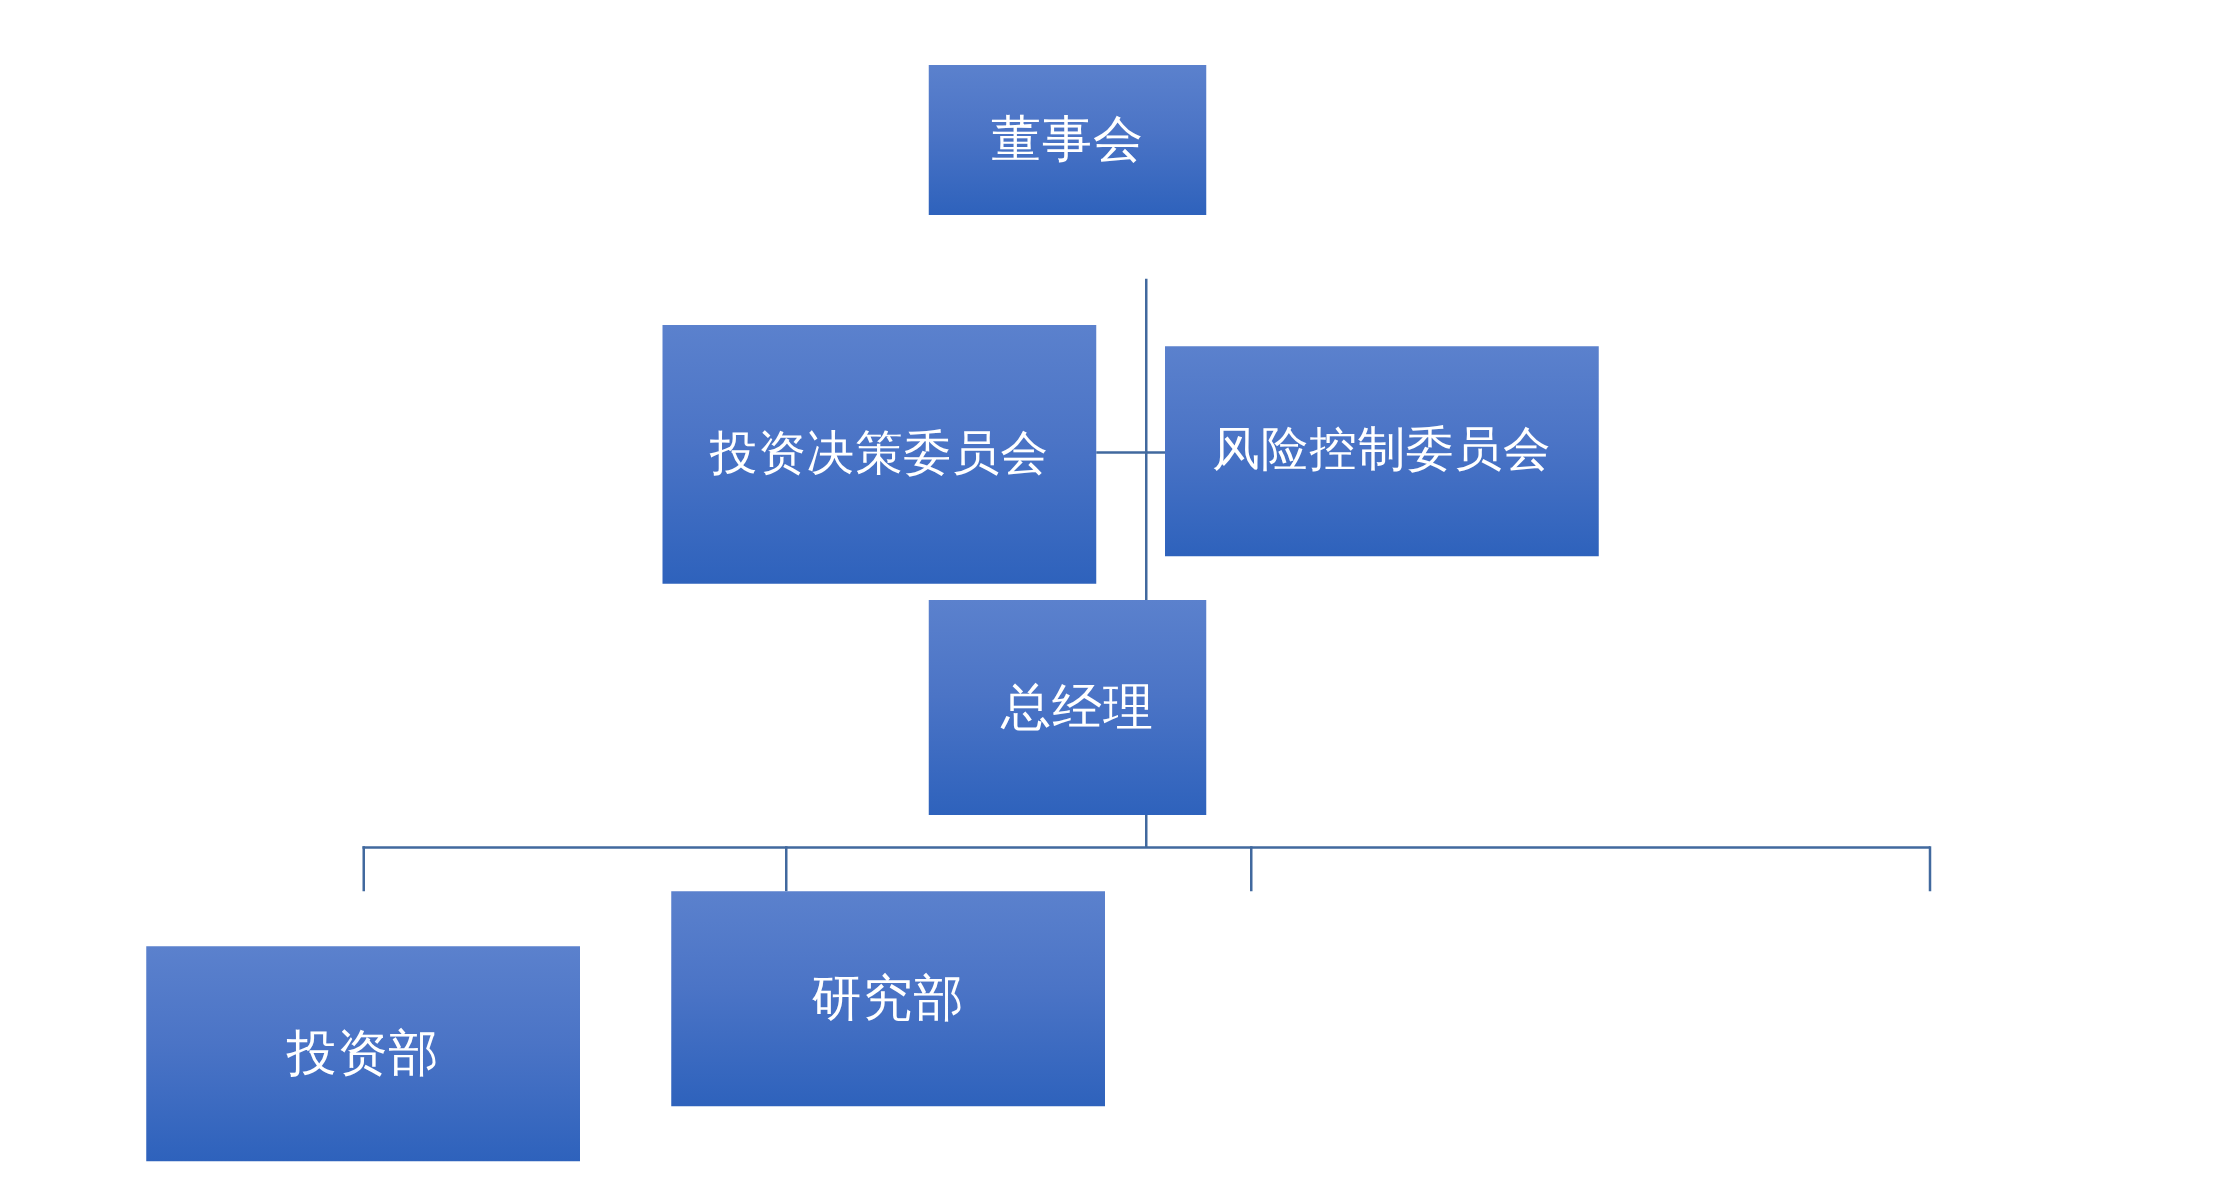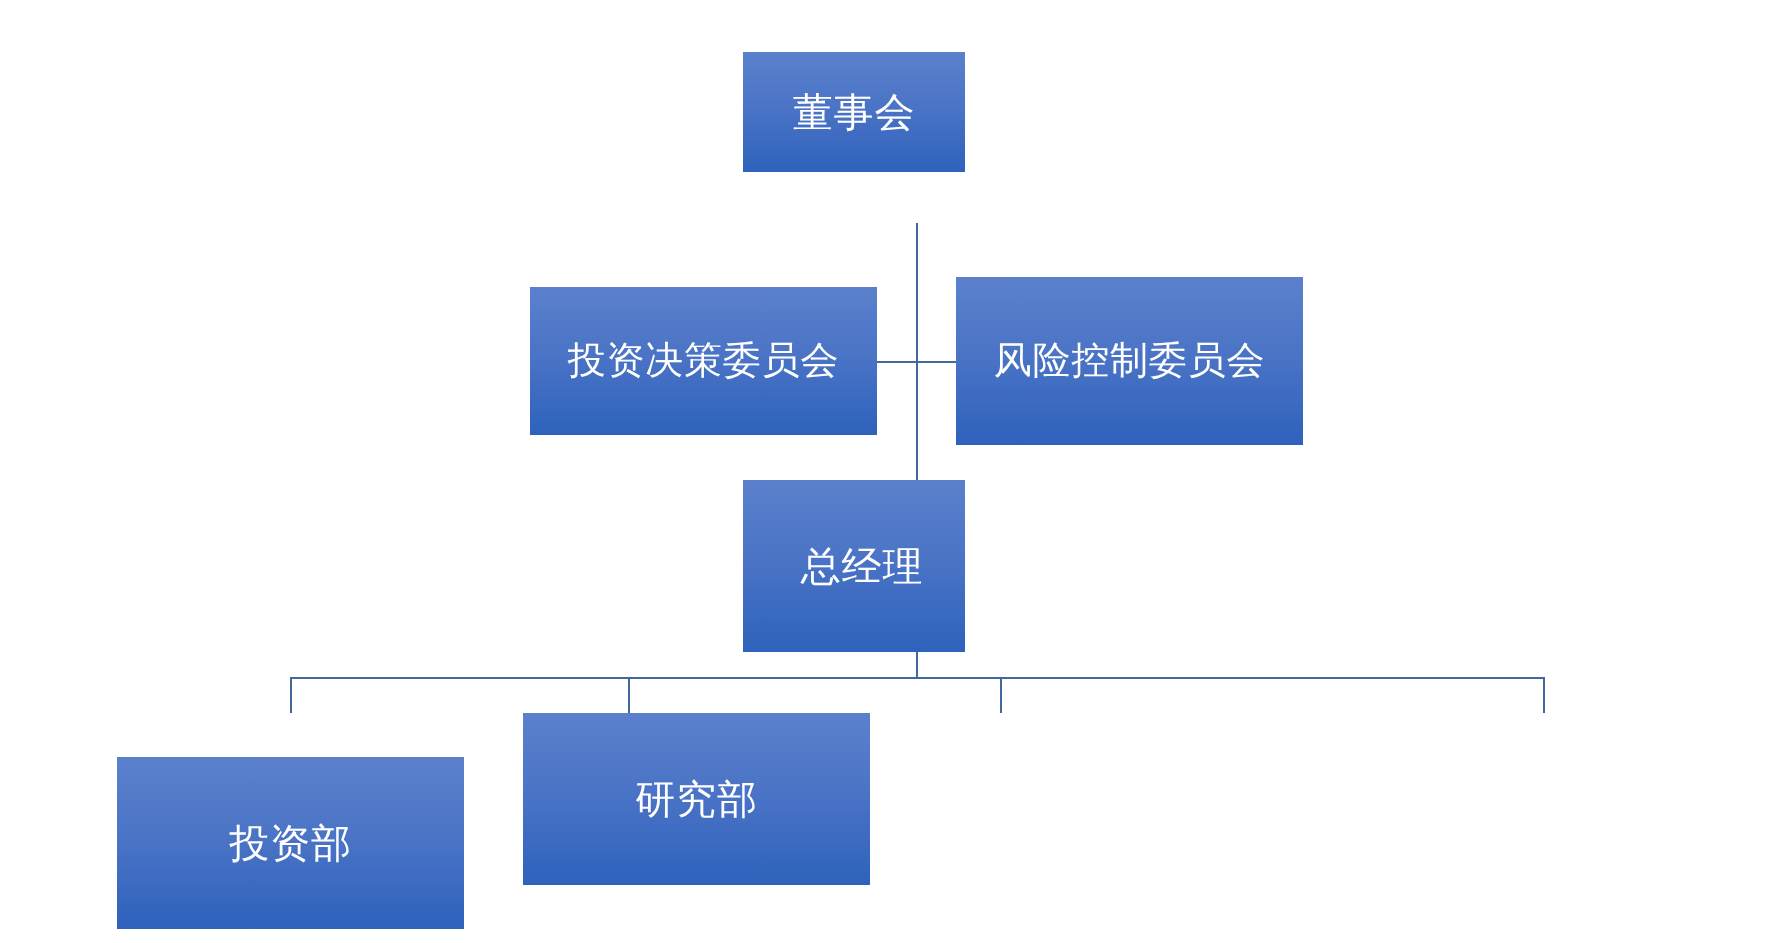"投资决策委员会" .lvl-comm-l { height: 148px -> 207px; top: 287px -> 260px }
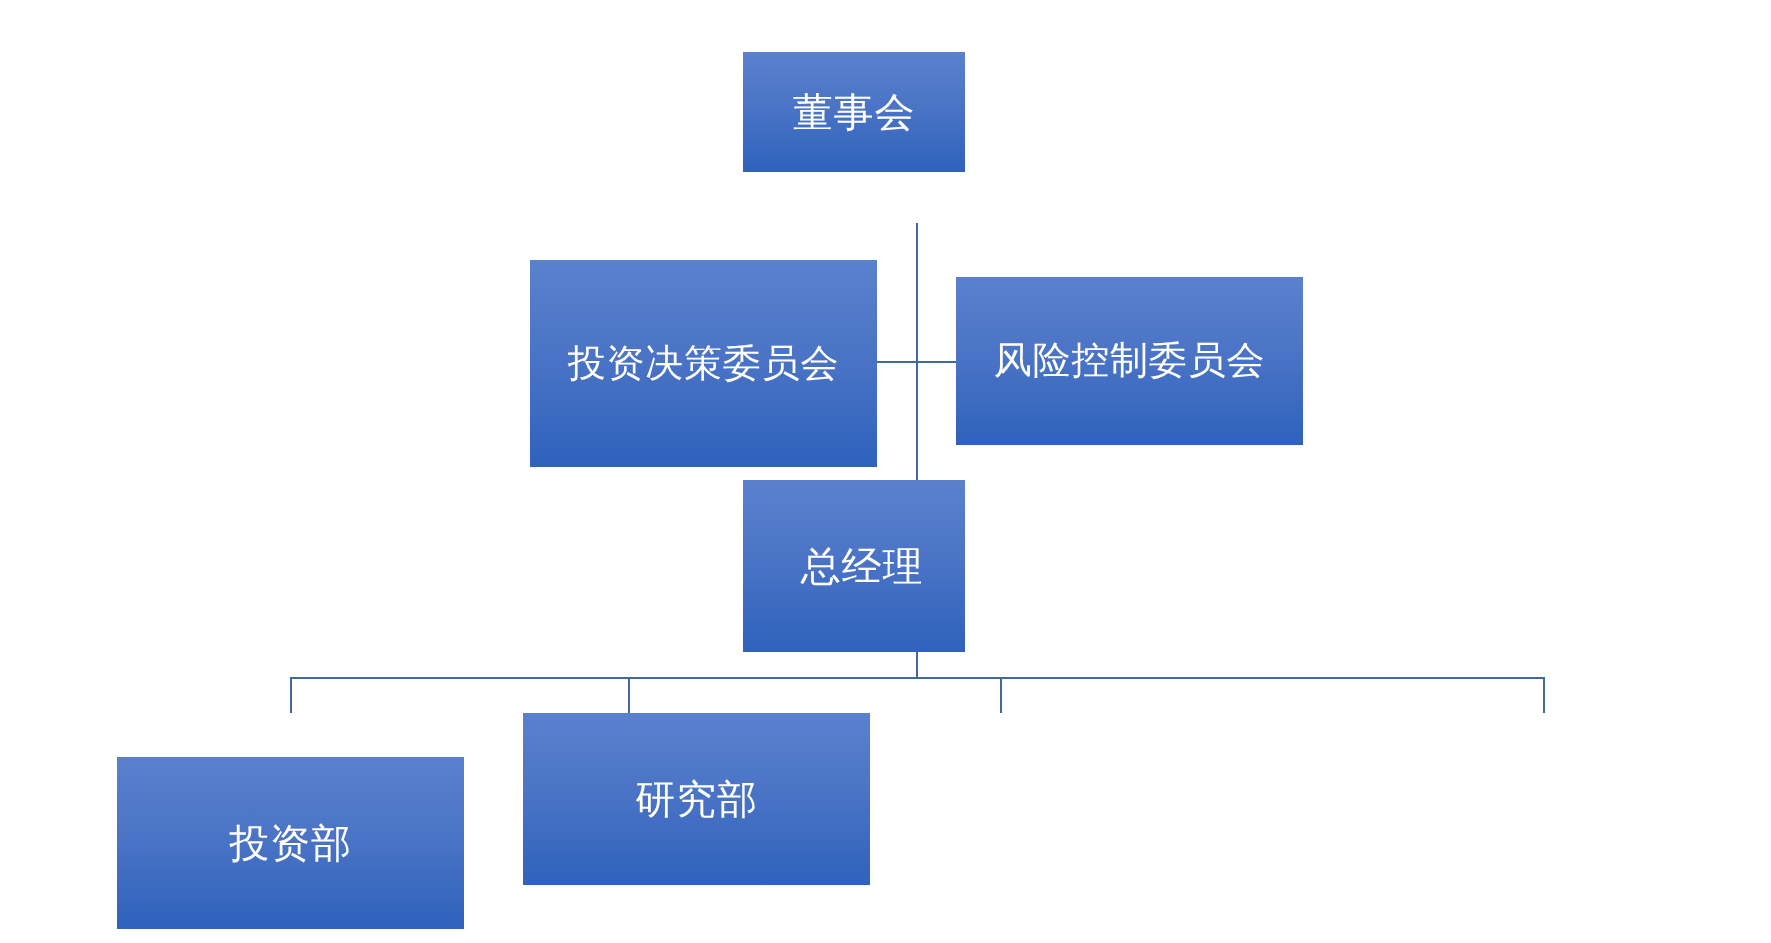"风险控制委员会" .lvl-comm-r { left: 956px -> 932px }
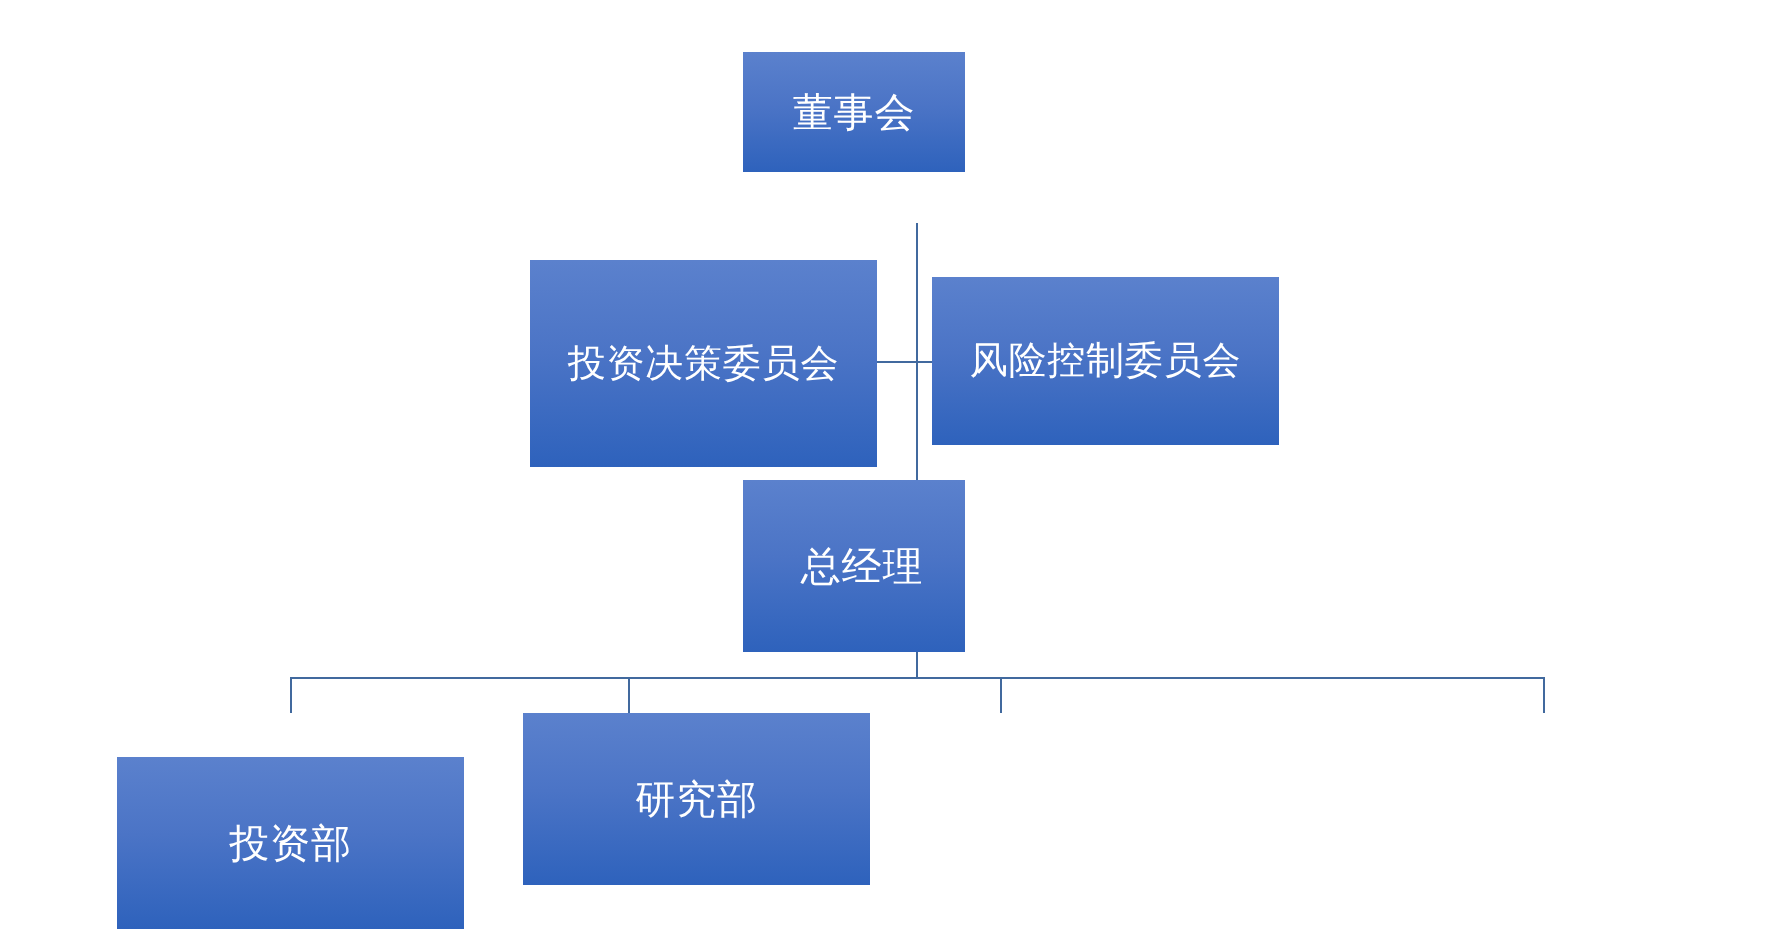"研究部" .dept-1 { left: 523px -> 537px }
